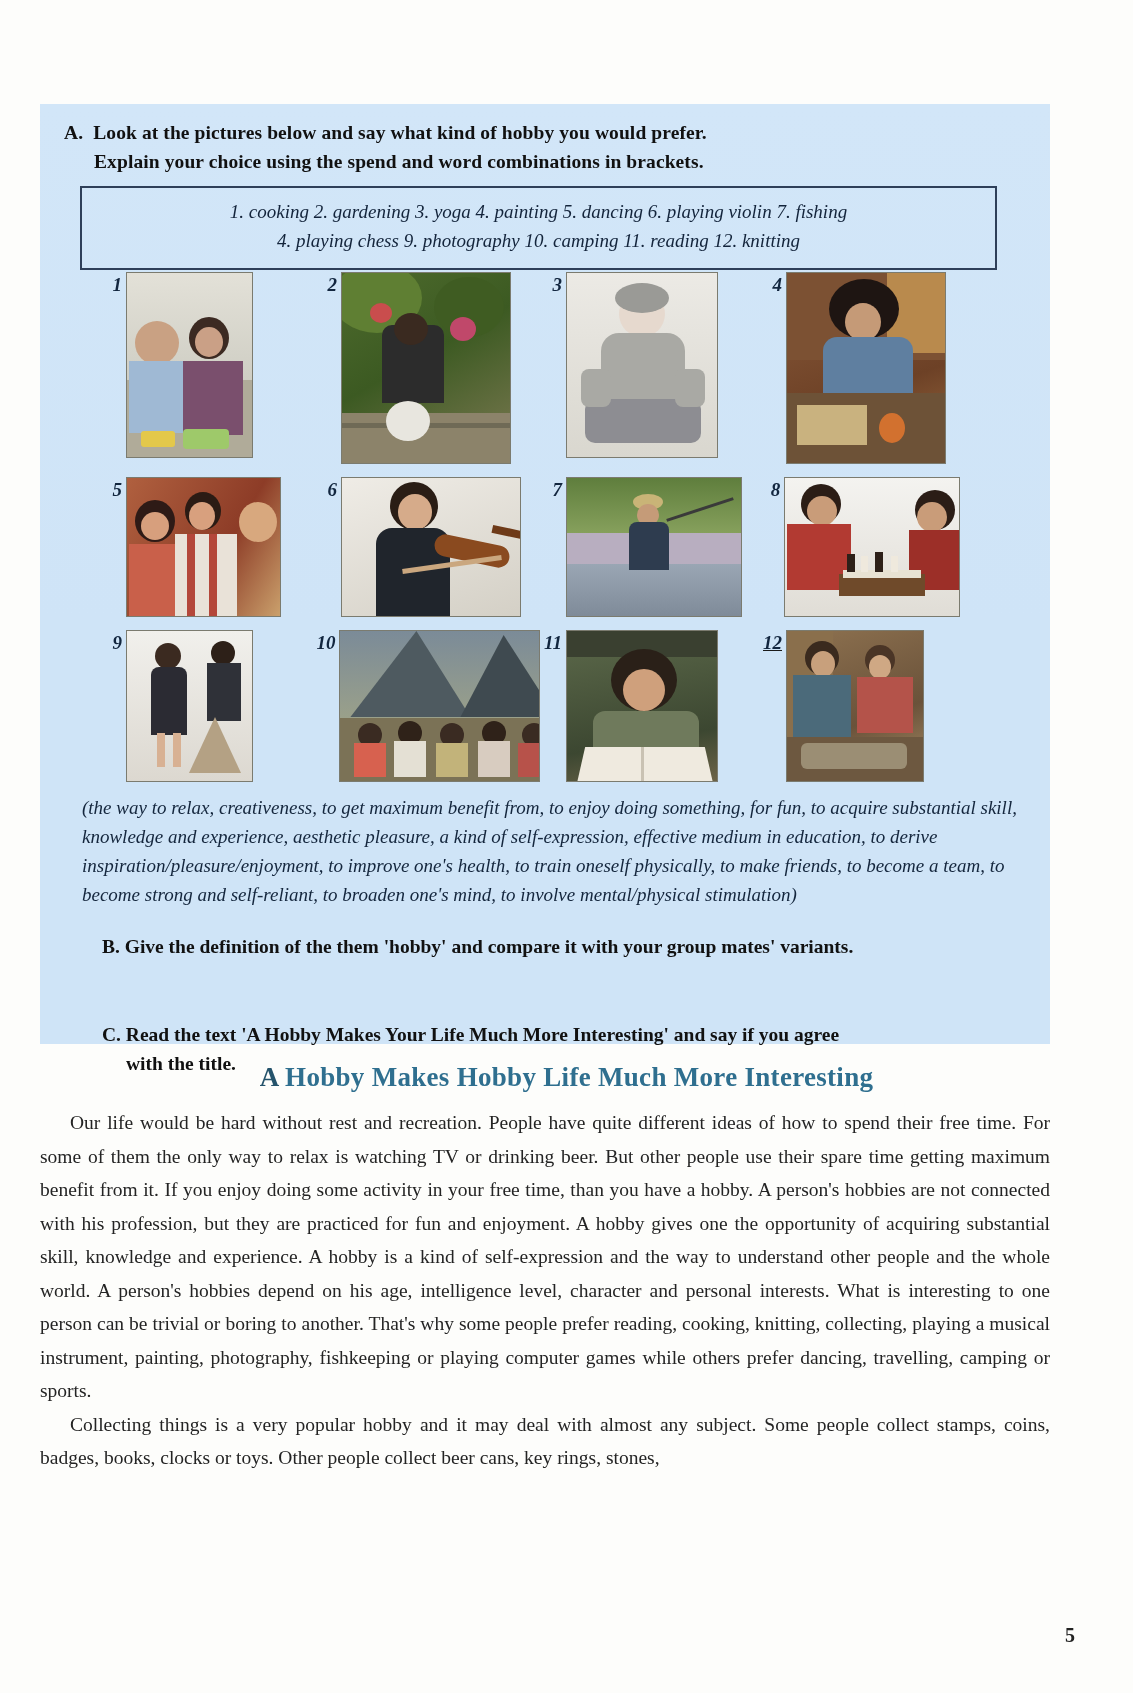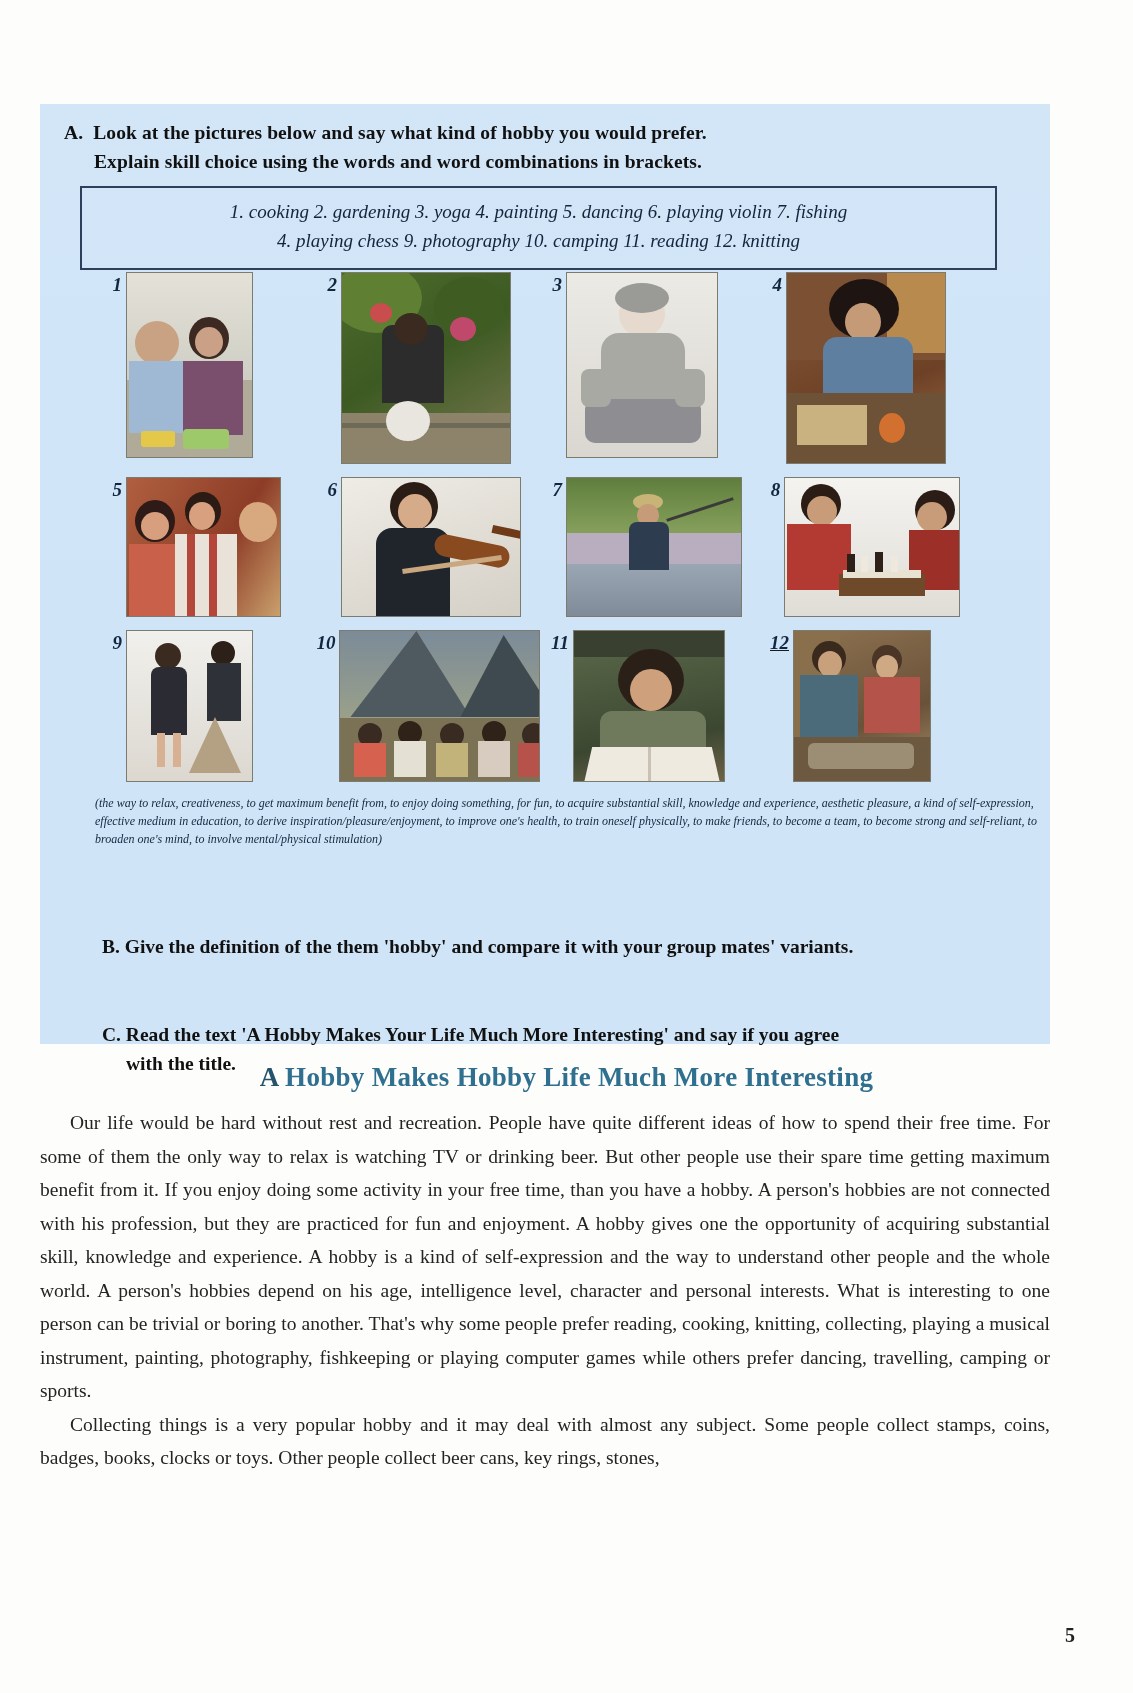"Explain skill choice using the" span.line2 { text: skill choice using the words -> your choice using the spend }
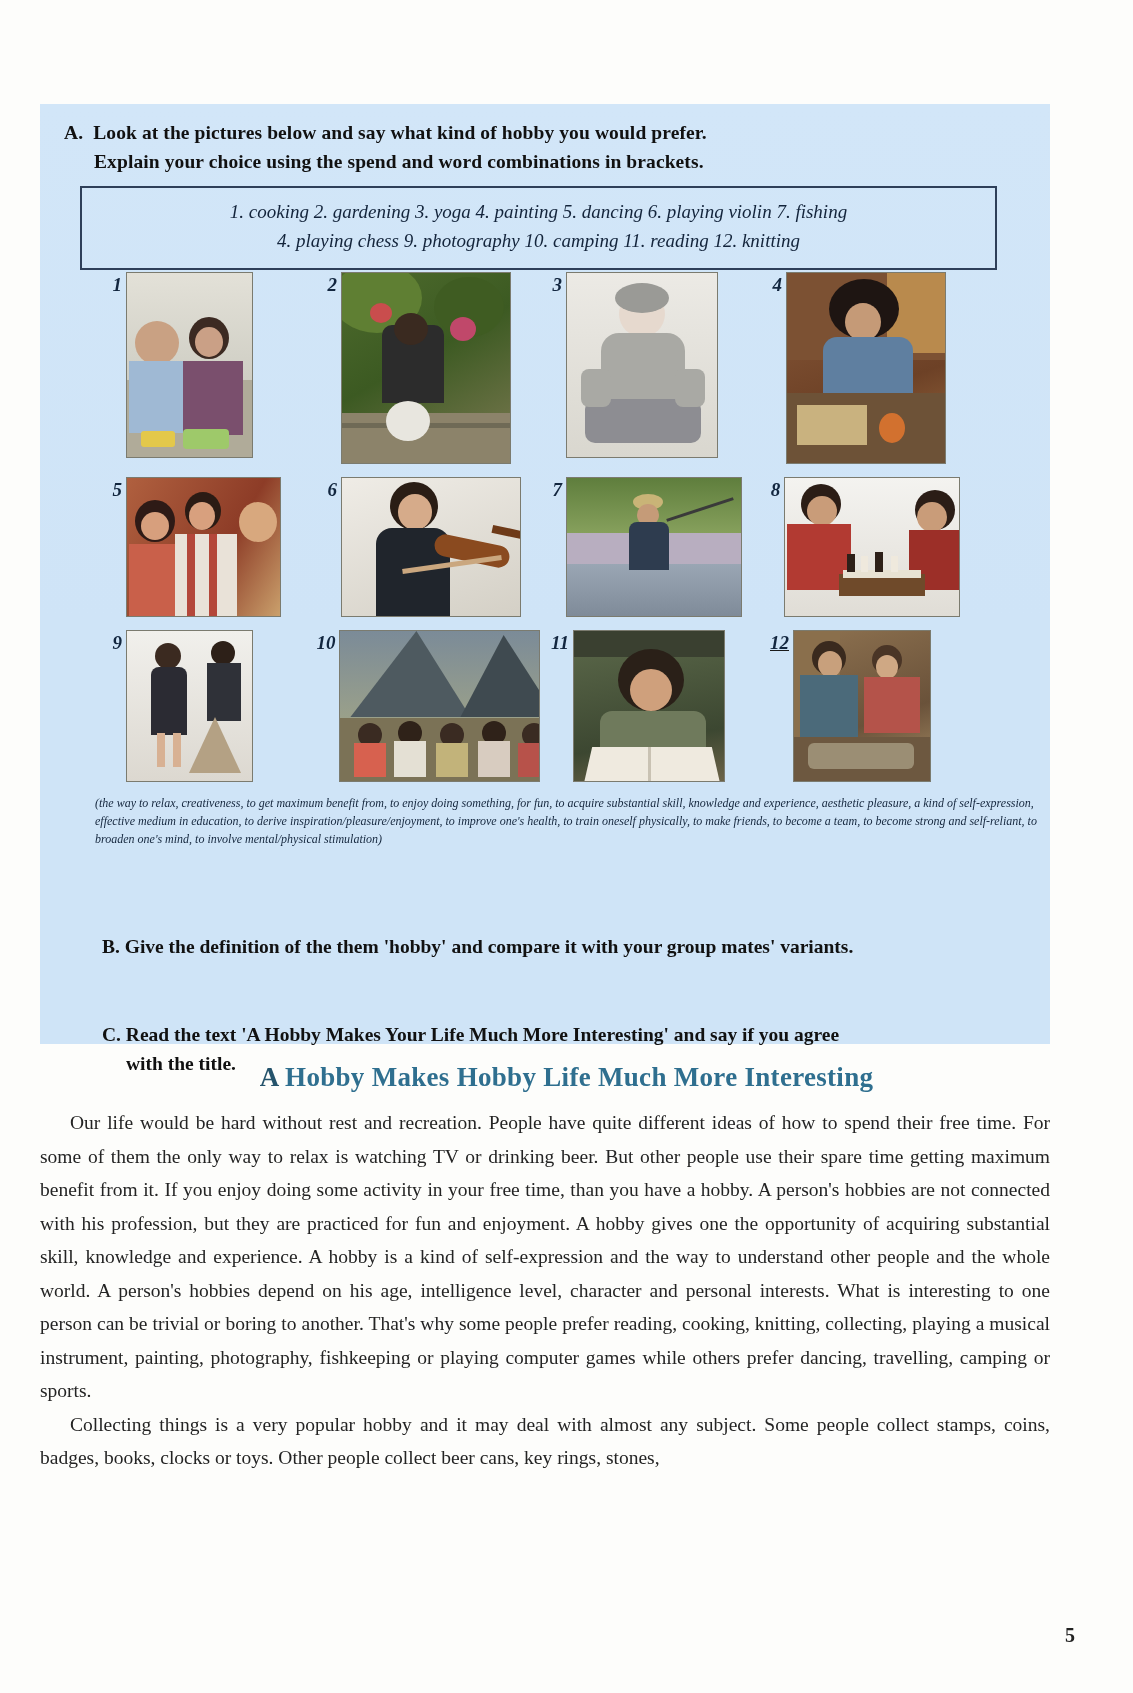"11" div.cell { margin-left: 7px -> none }
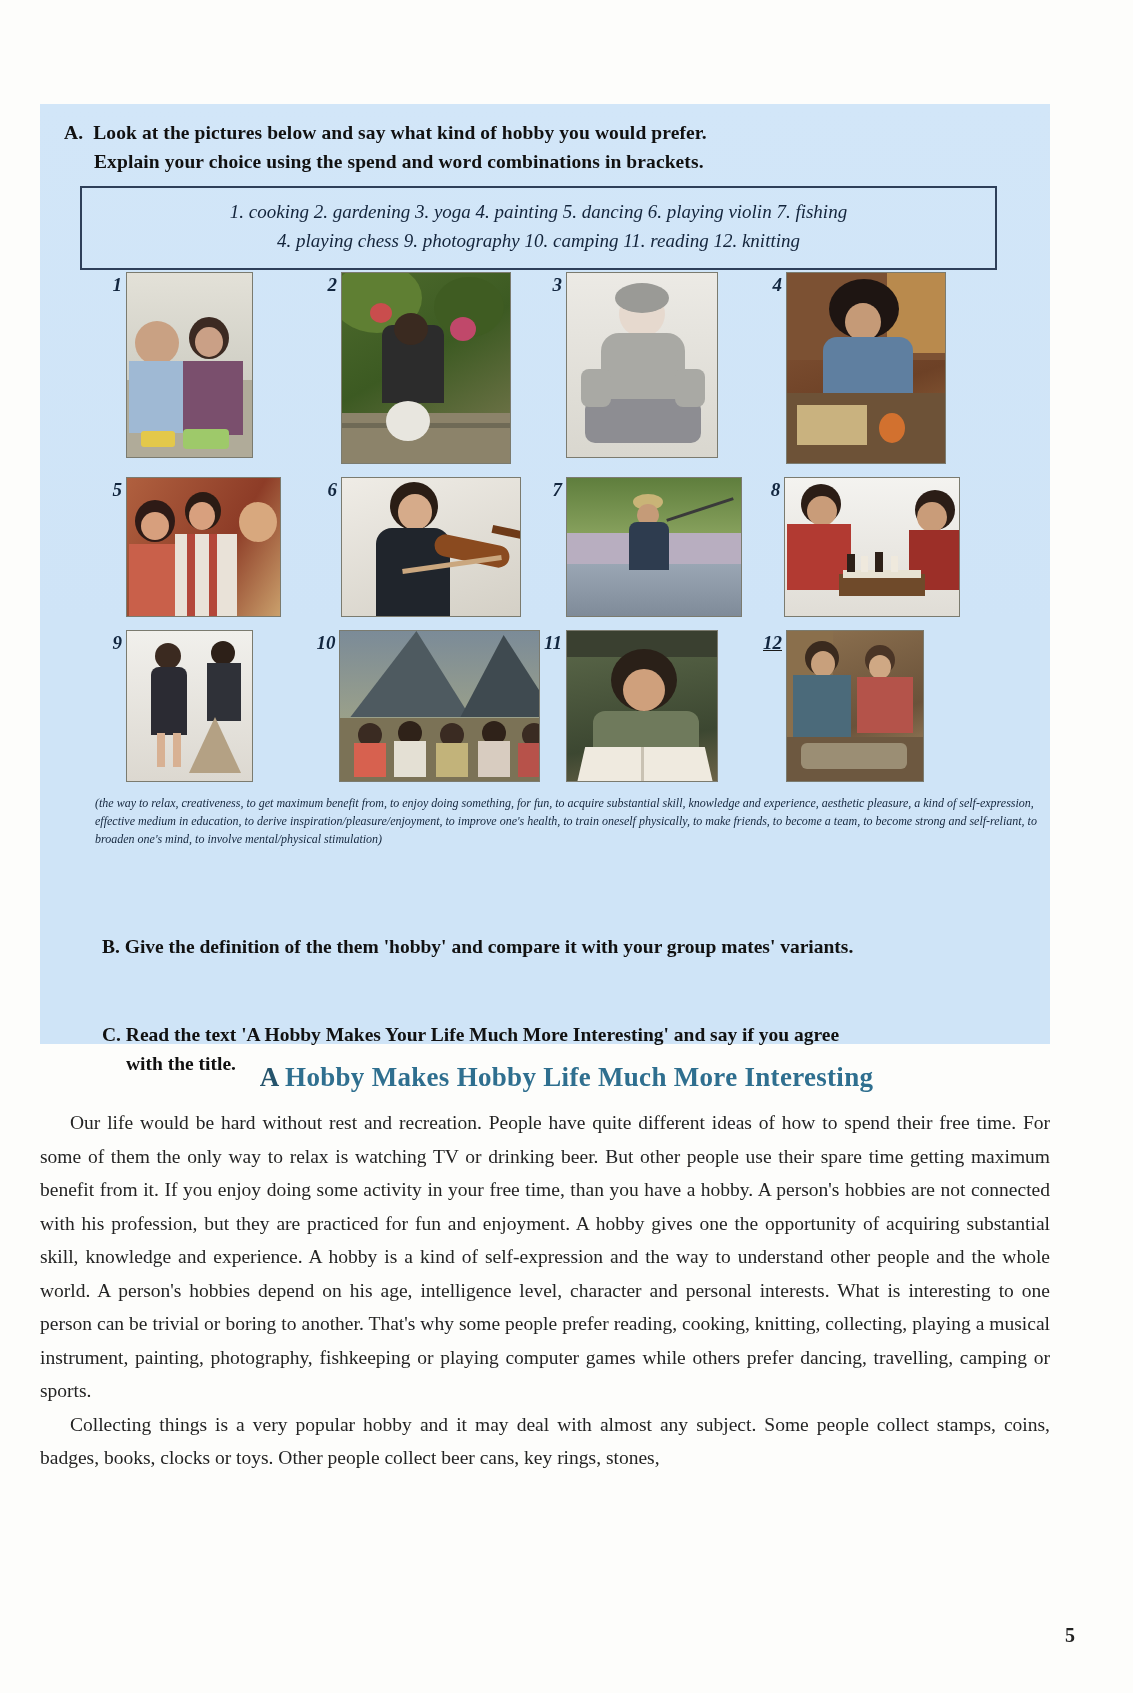"(the way to relax, creativeness," .note { font-size: 12px -> 19px; margin-left: 13px -> none }
